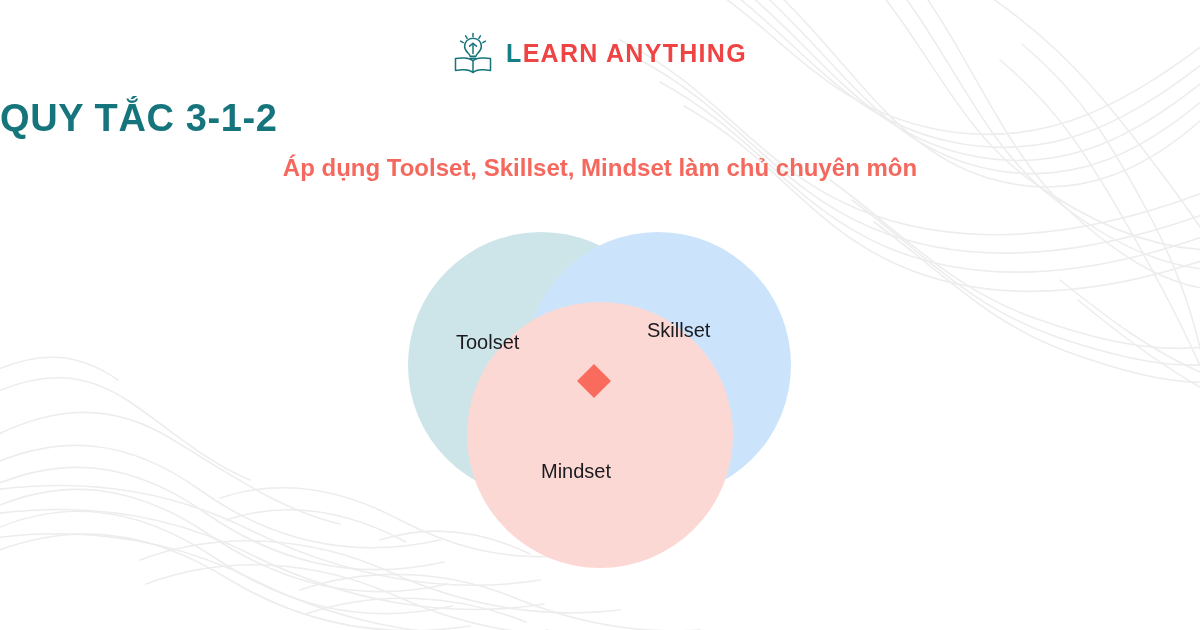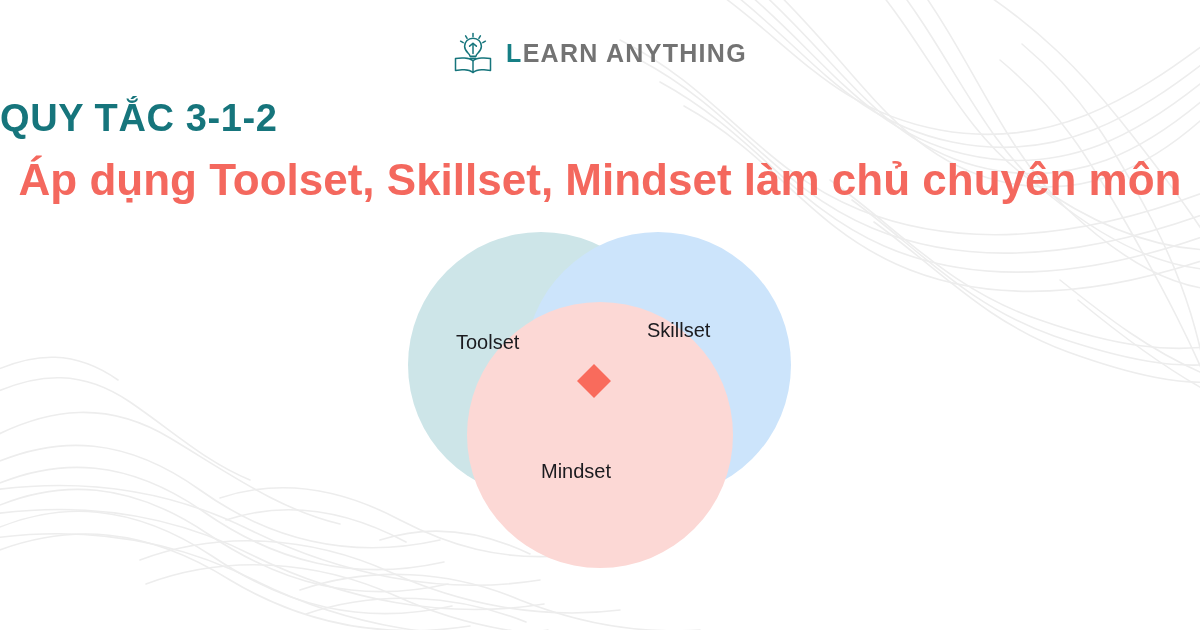"EARN ANYTHING" .logo-word .lw-rest { color: #737373 -> #ef4444 }
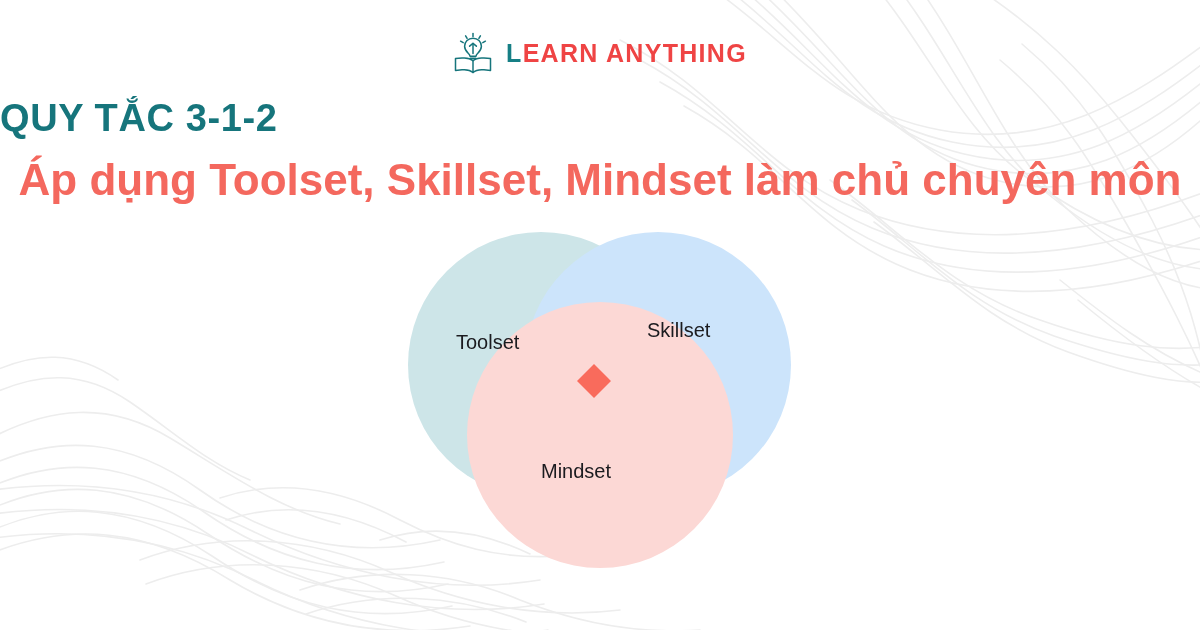"Áp dụng Toolset, Skillset, Mindset" .title-sub { font-size: 44px -> 24px }
